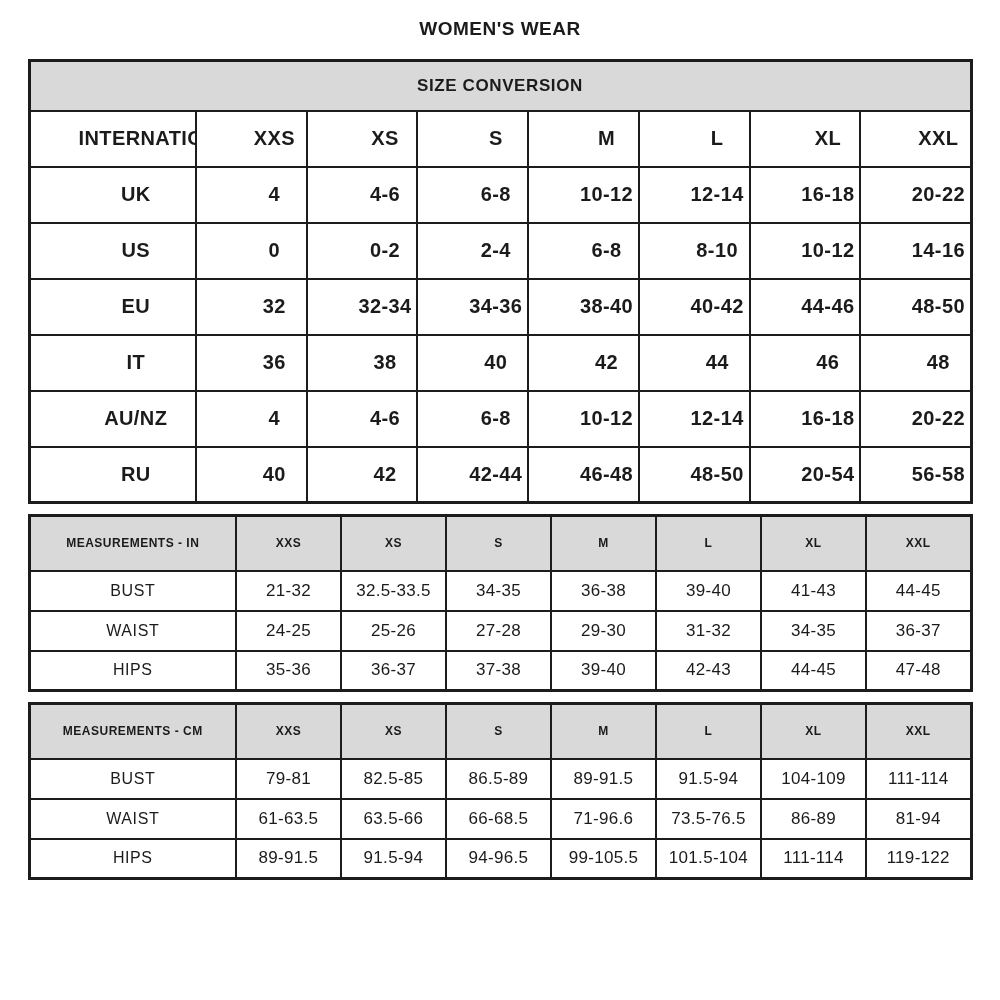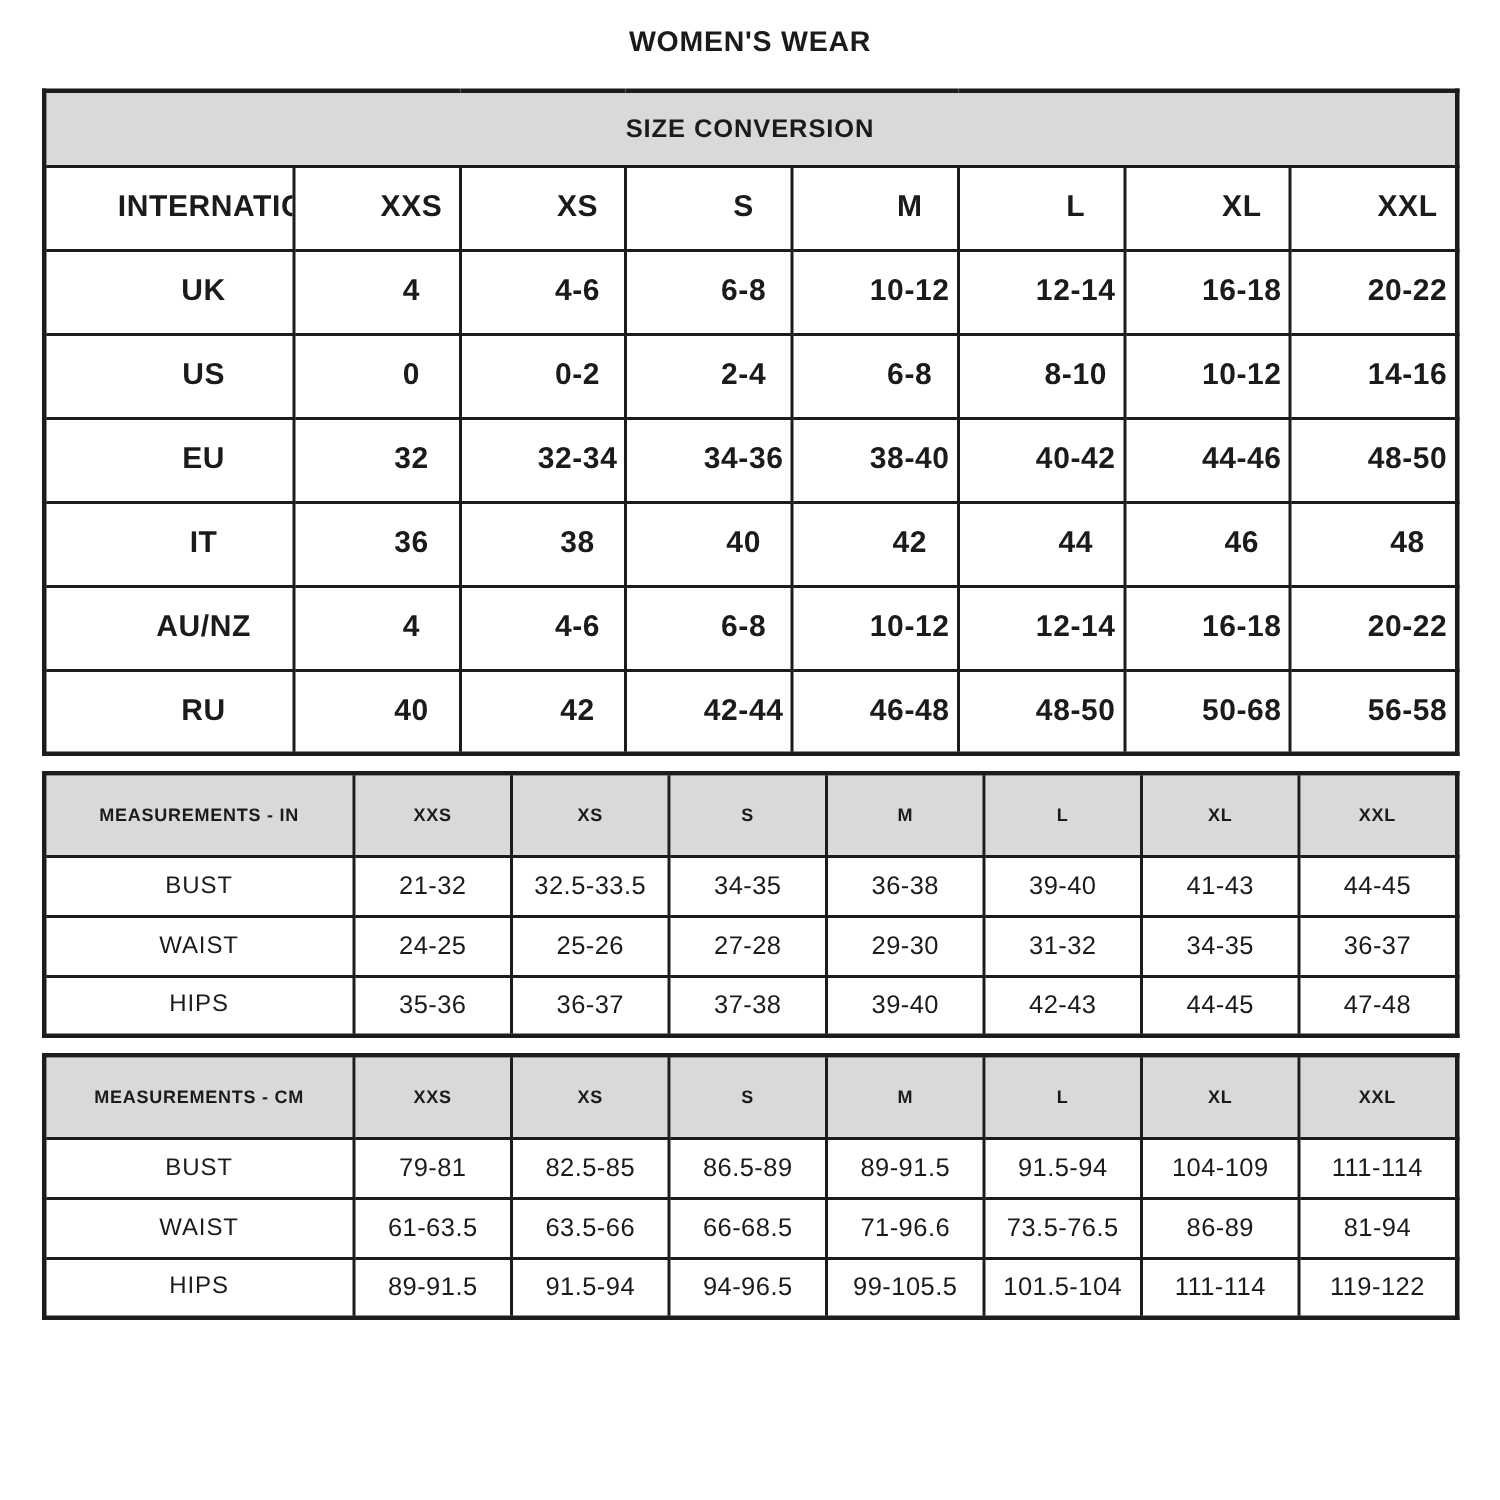"50-68" td { text: 50-68 -> 20-54 }
